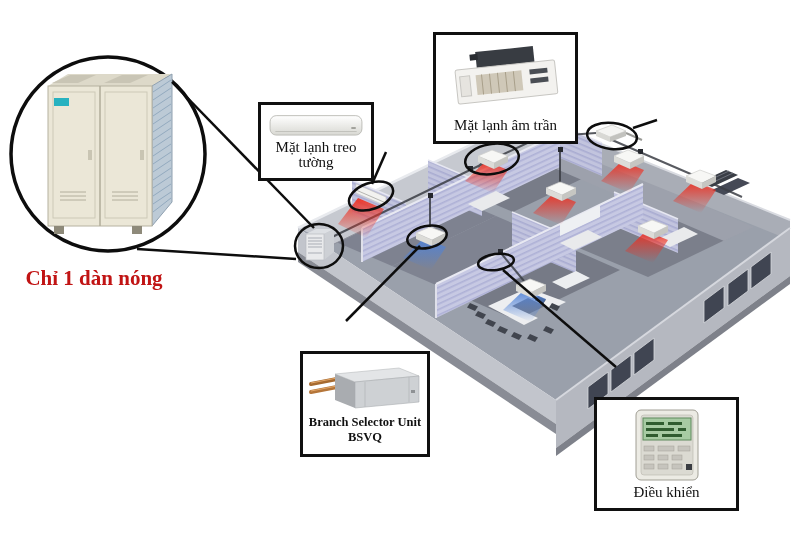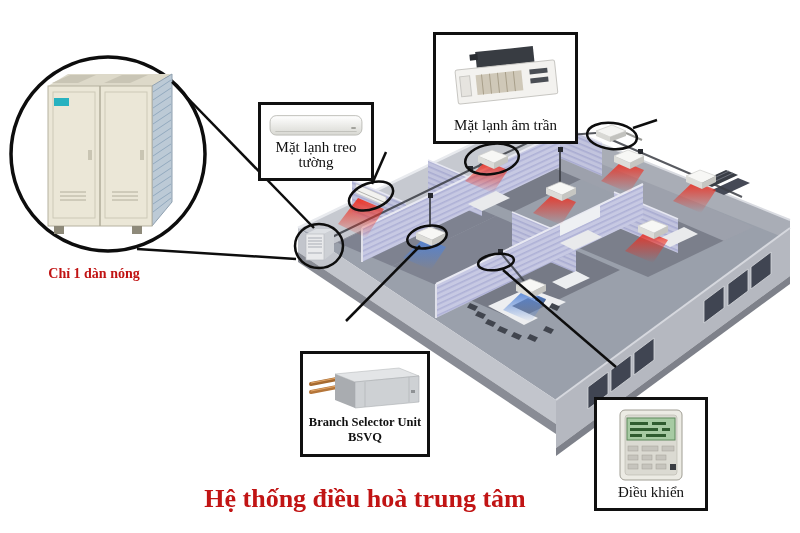"Chỉ 1 dàn nóng" #caption-red { font-size: 14px -> 21px }
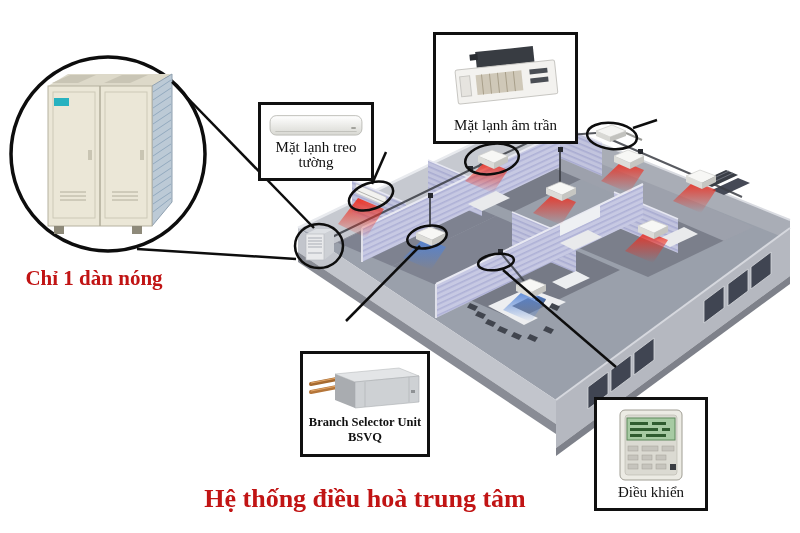"Hệ thống điều hoà trung" div { html: <div>Hệ thống điều hoà trung tâm</div> -> none }
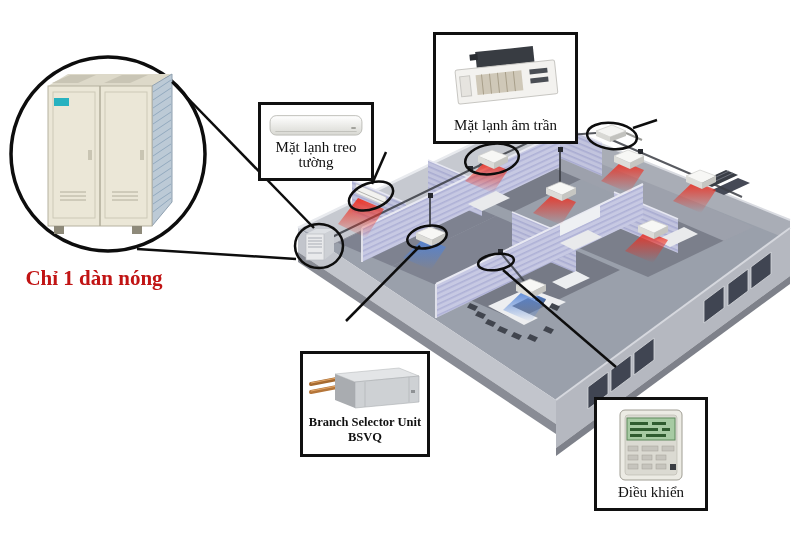"Điều khiển" #box-ctrl { width: 114px -> 145px }
